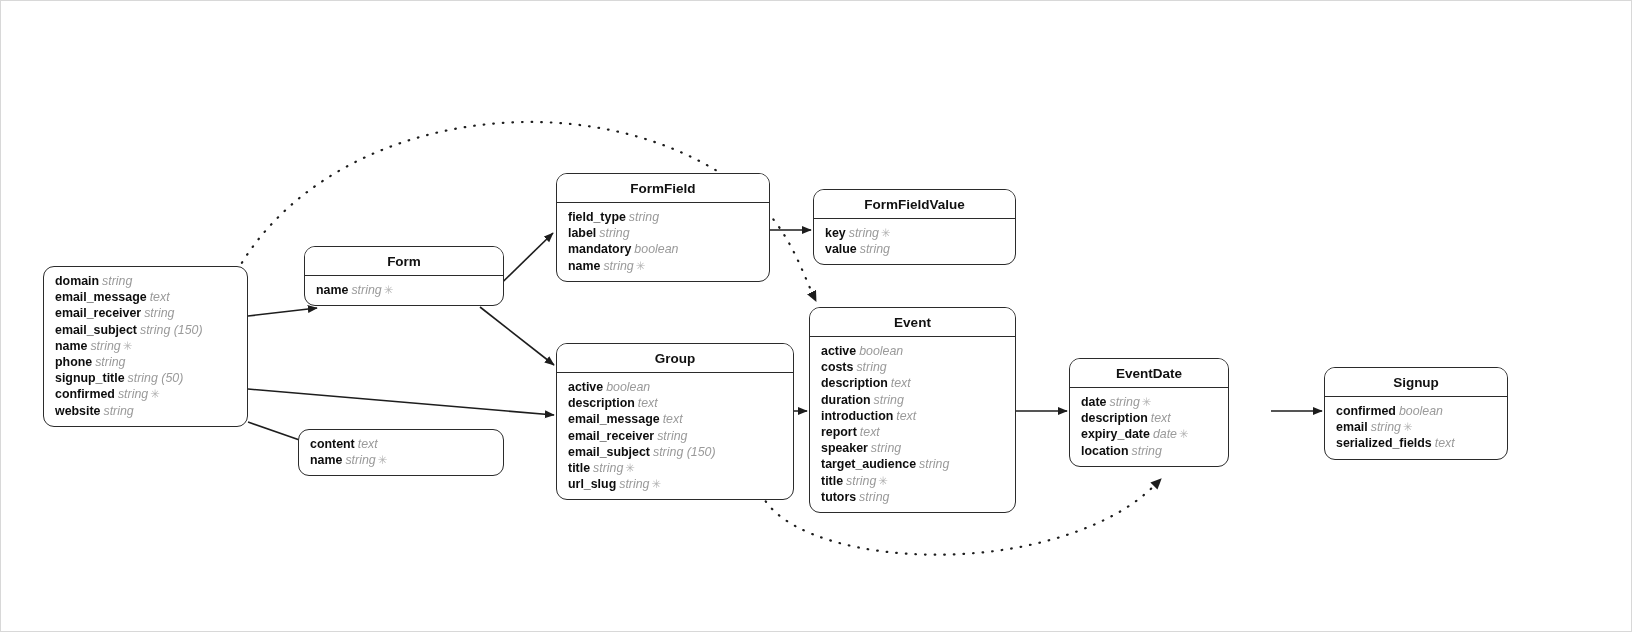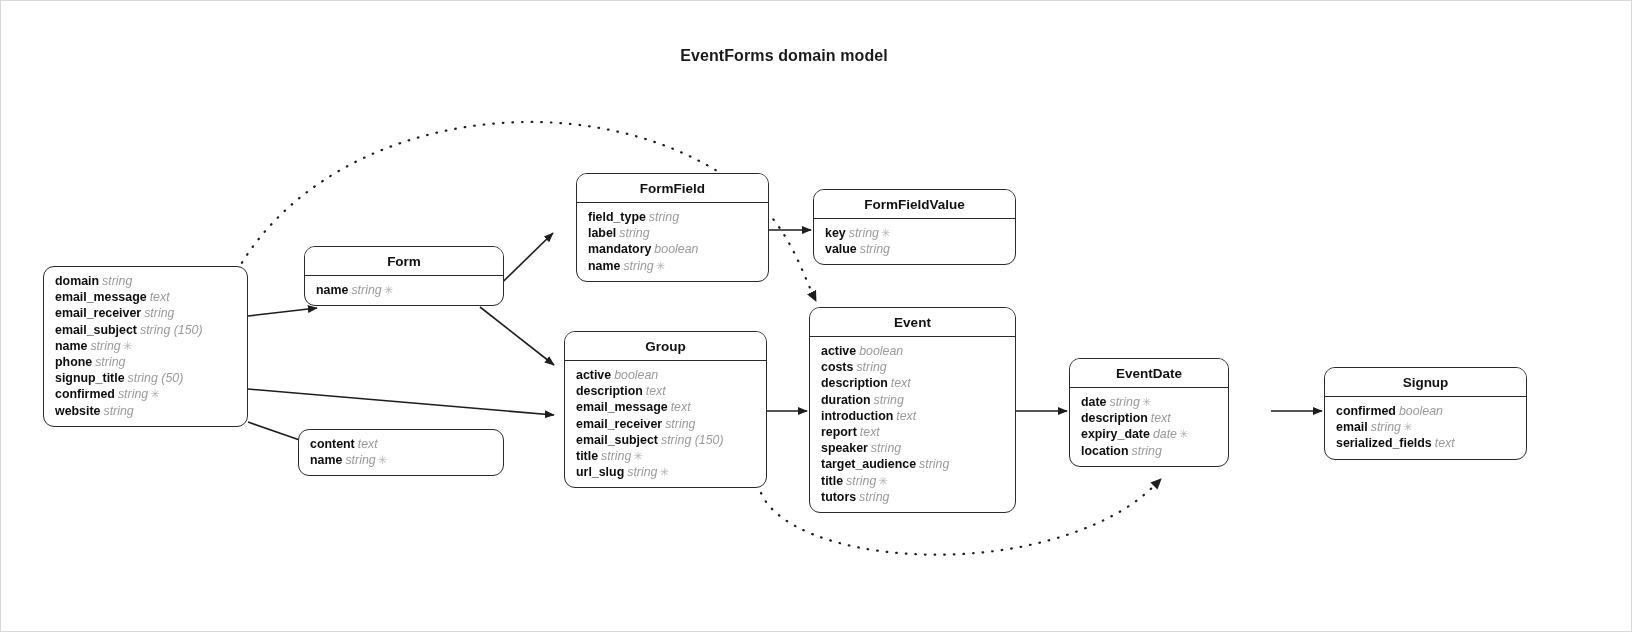"EventForms domain model" div { html: <div><span>EventForms domain model</span></div> -> none }
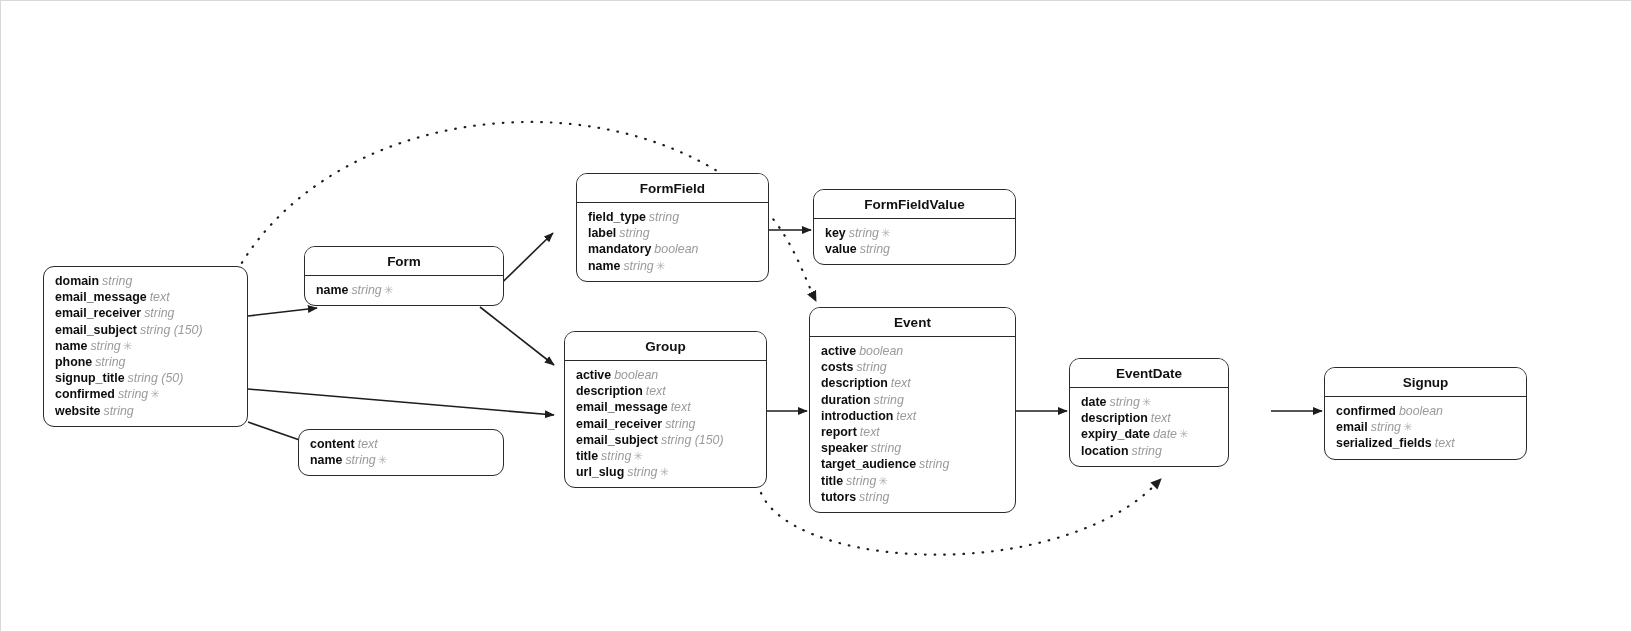"FormField" div.entity { margin-left: 20px -> none; width: 193px -> 214px }
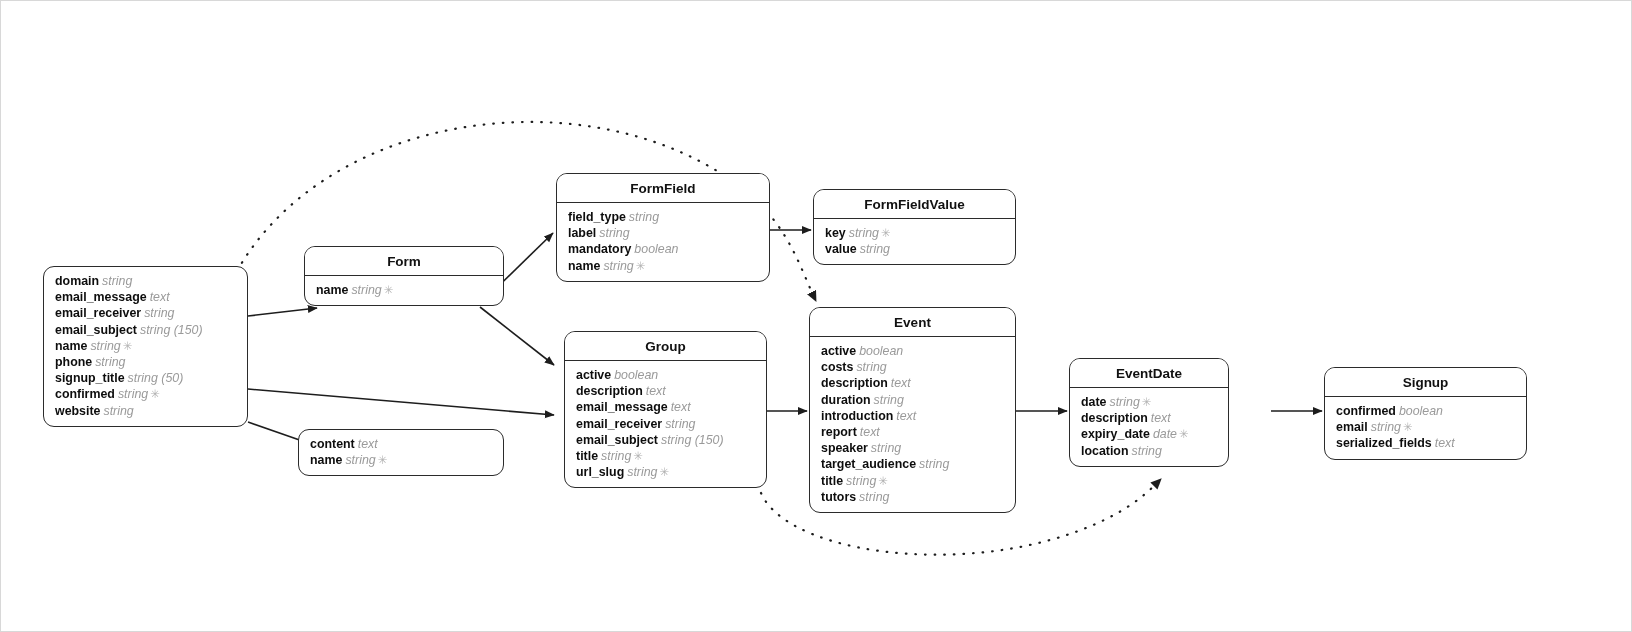"Group" div.entity { margin-left: 8px -> none; top: 330px -> 342px; width: 203px -> 238px }
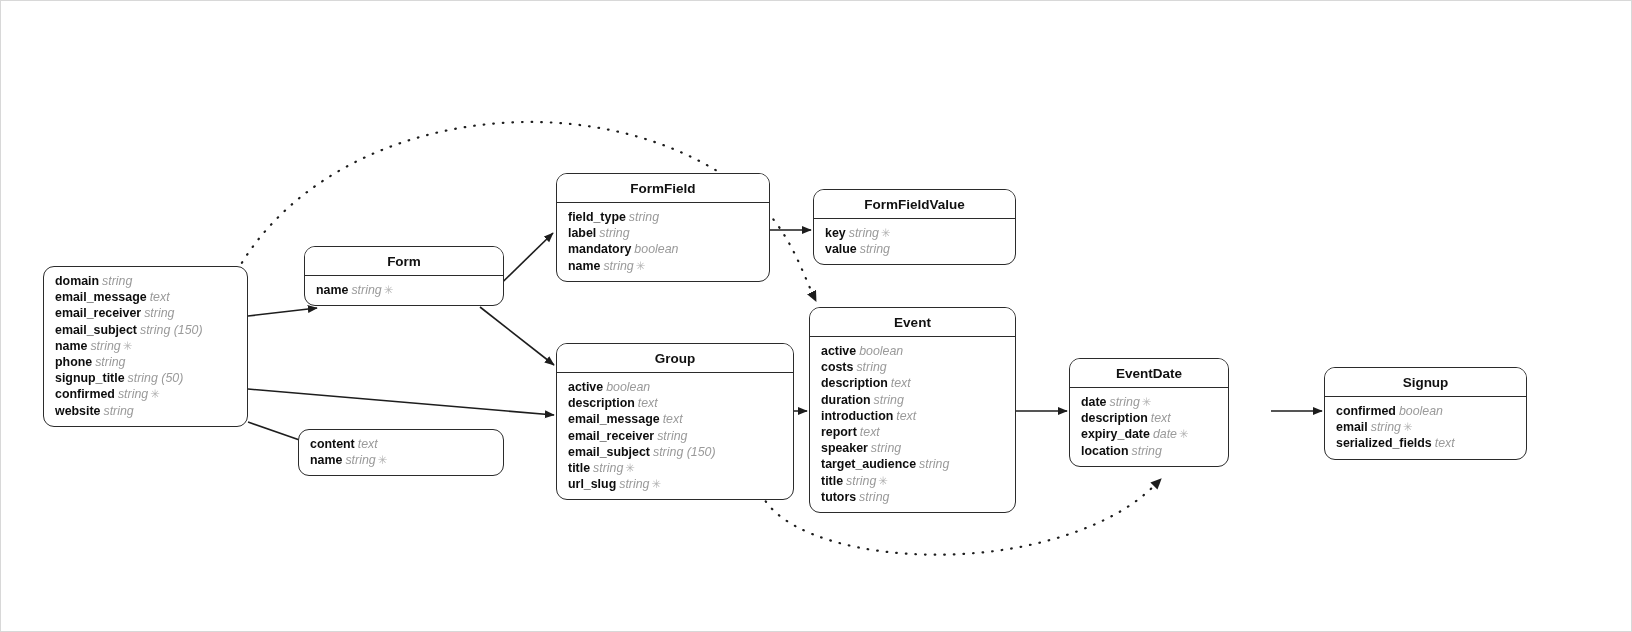"Signup" div.entity { width: 203px -> 184px }
